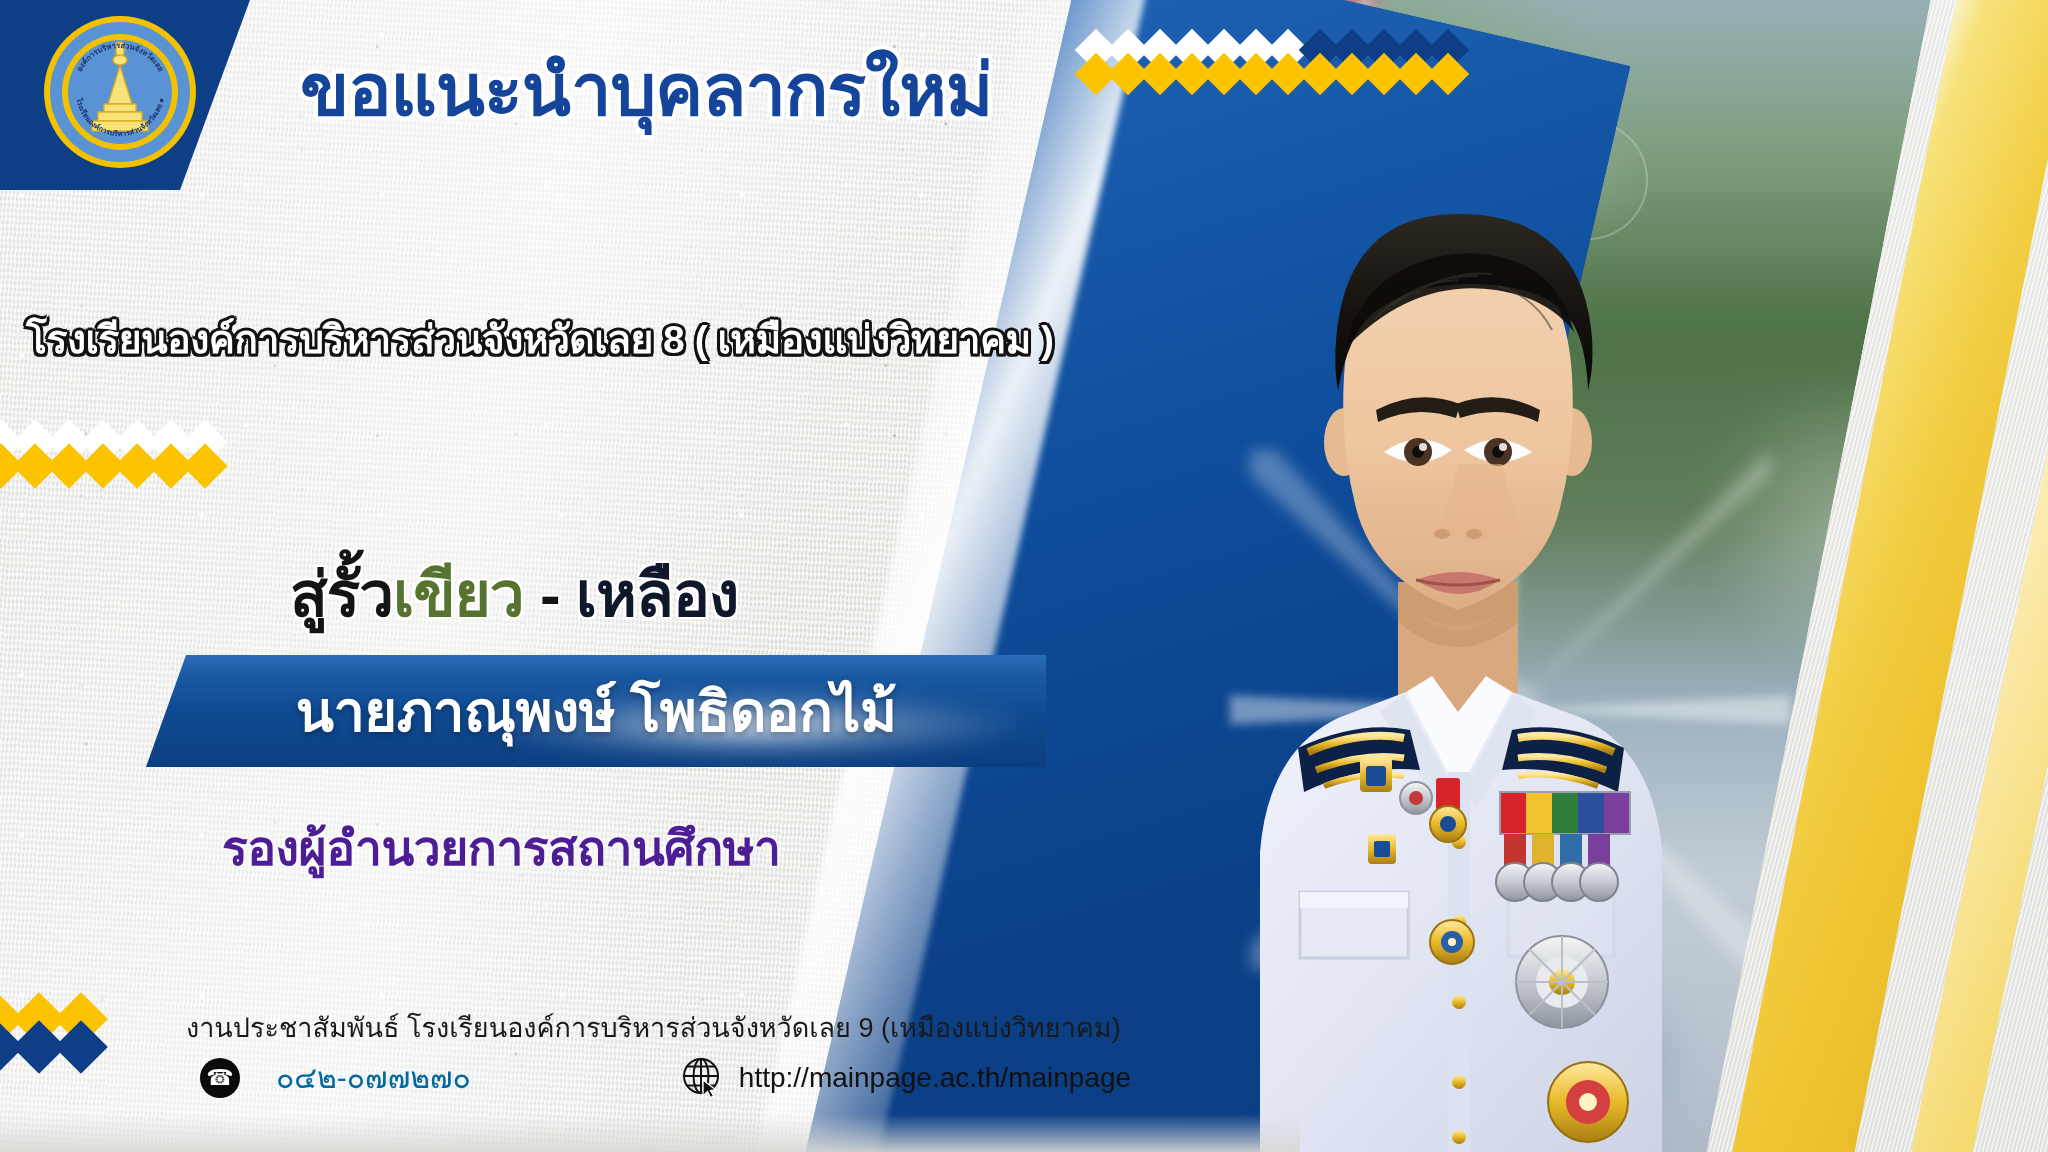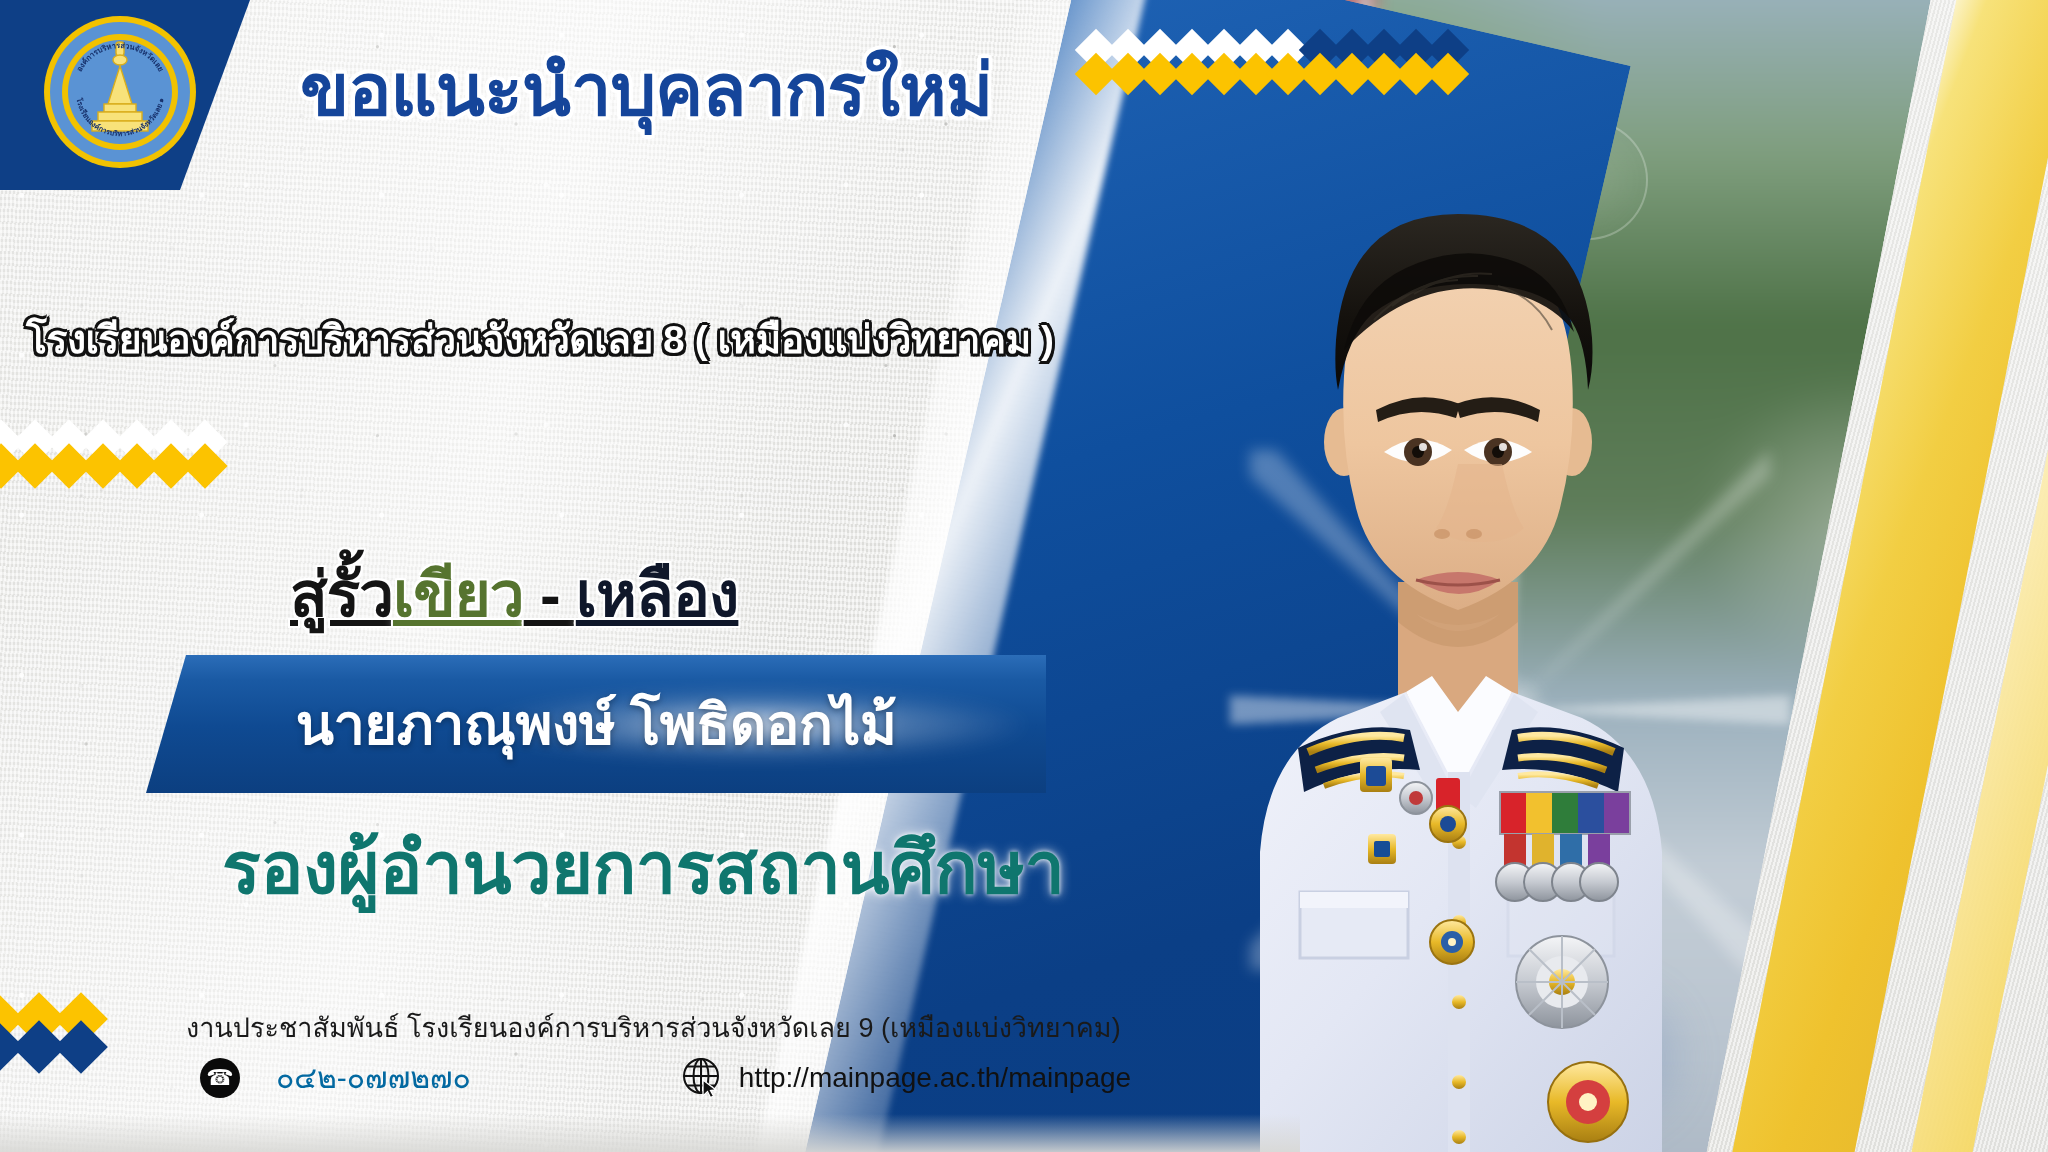"สู่รั้ว" .slogan span { text-decoration: underline -> none }
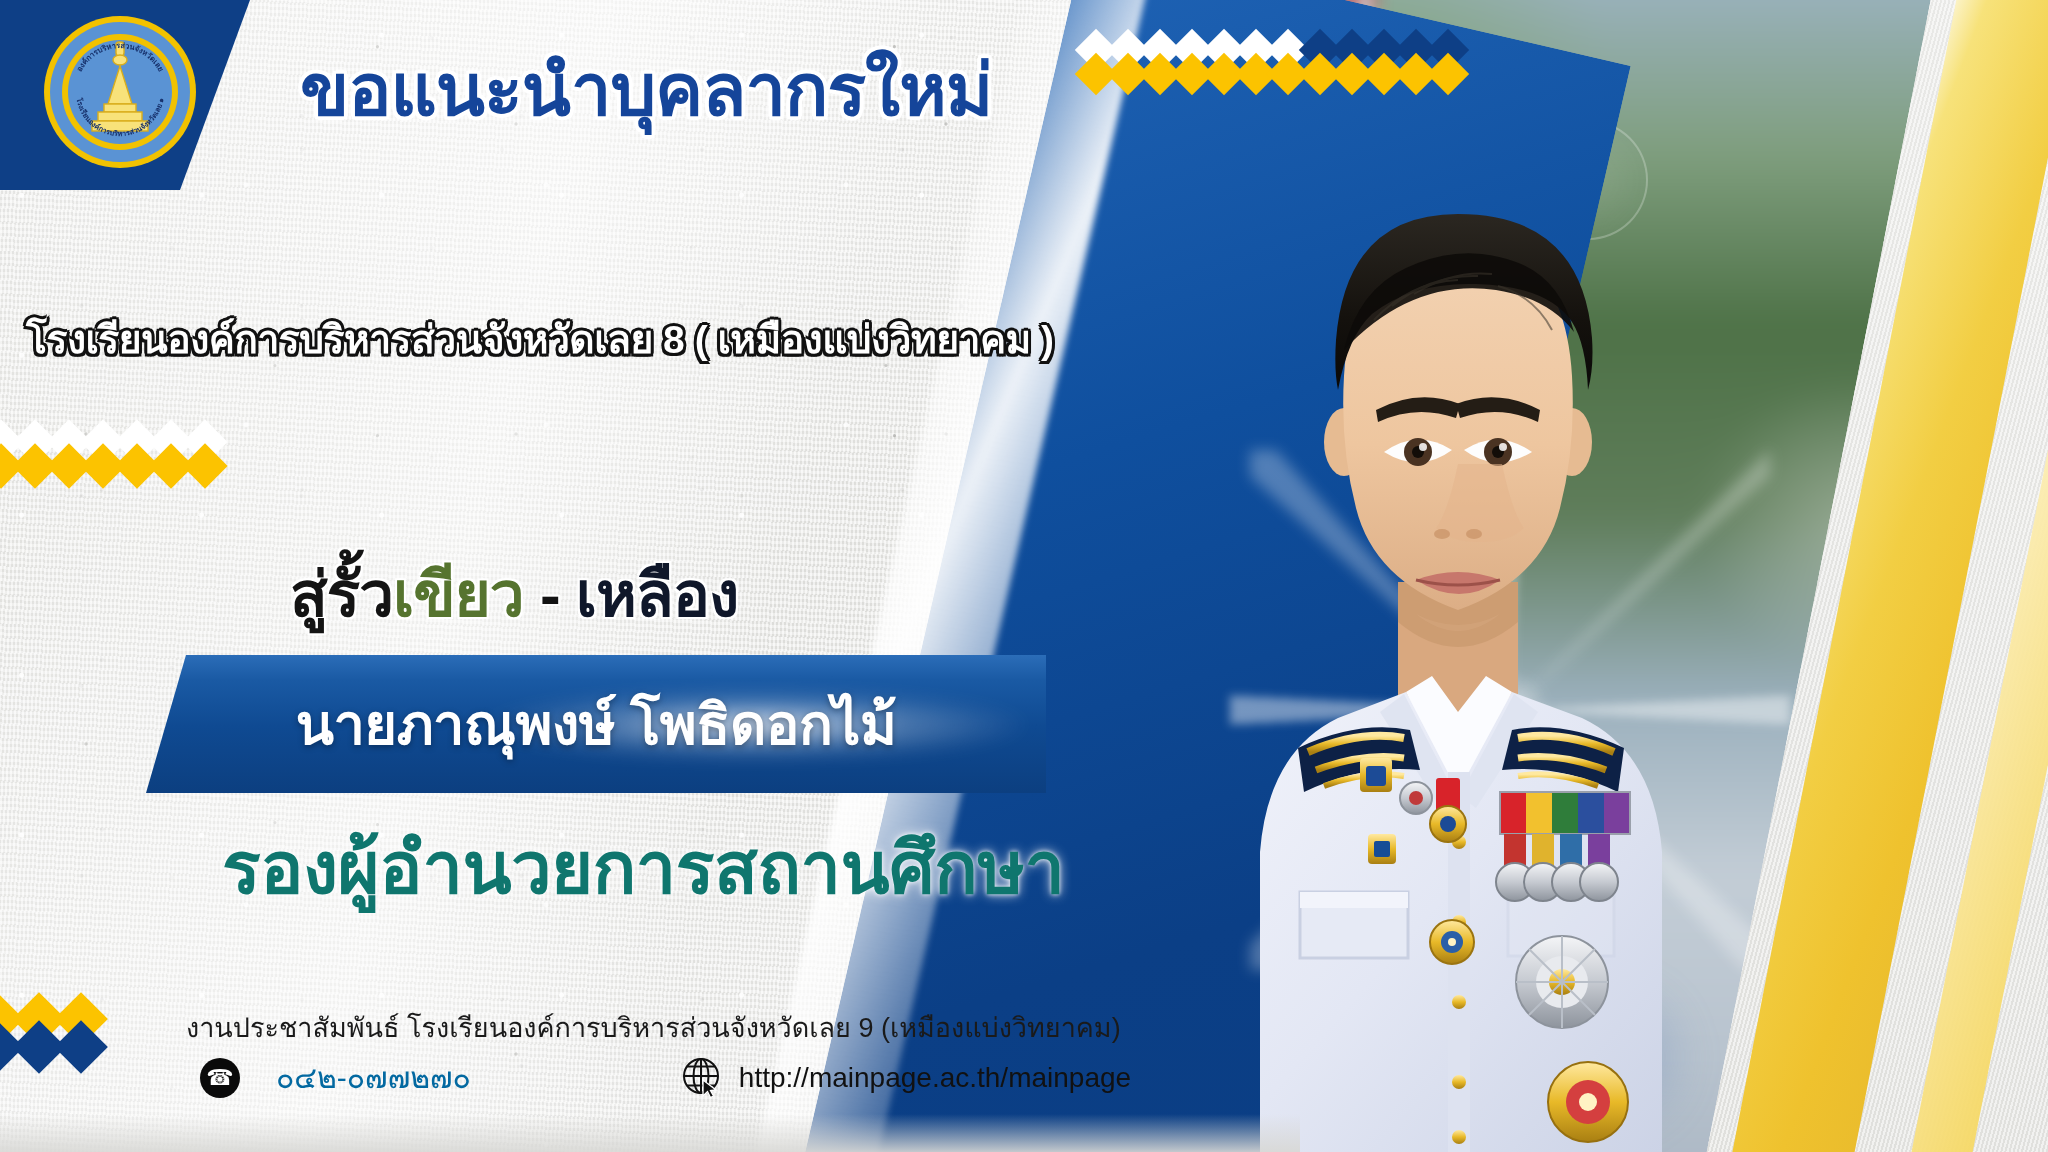"นายภาณุพงษ์ โพธิดอกไม้" .name-banner { height: 138px -> 112px }
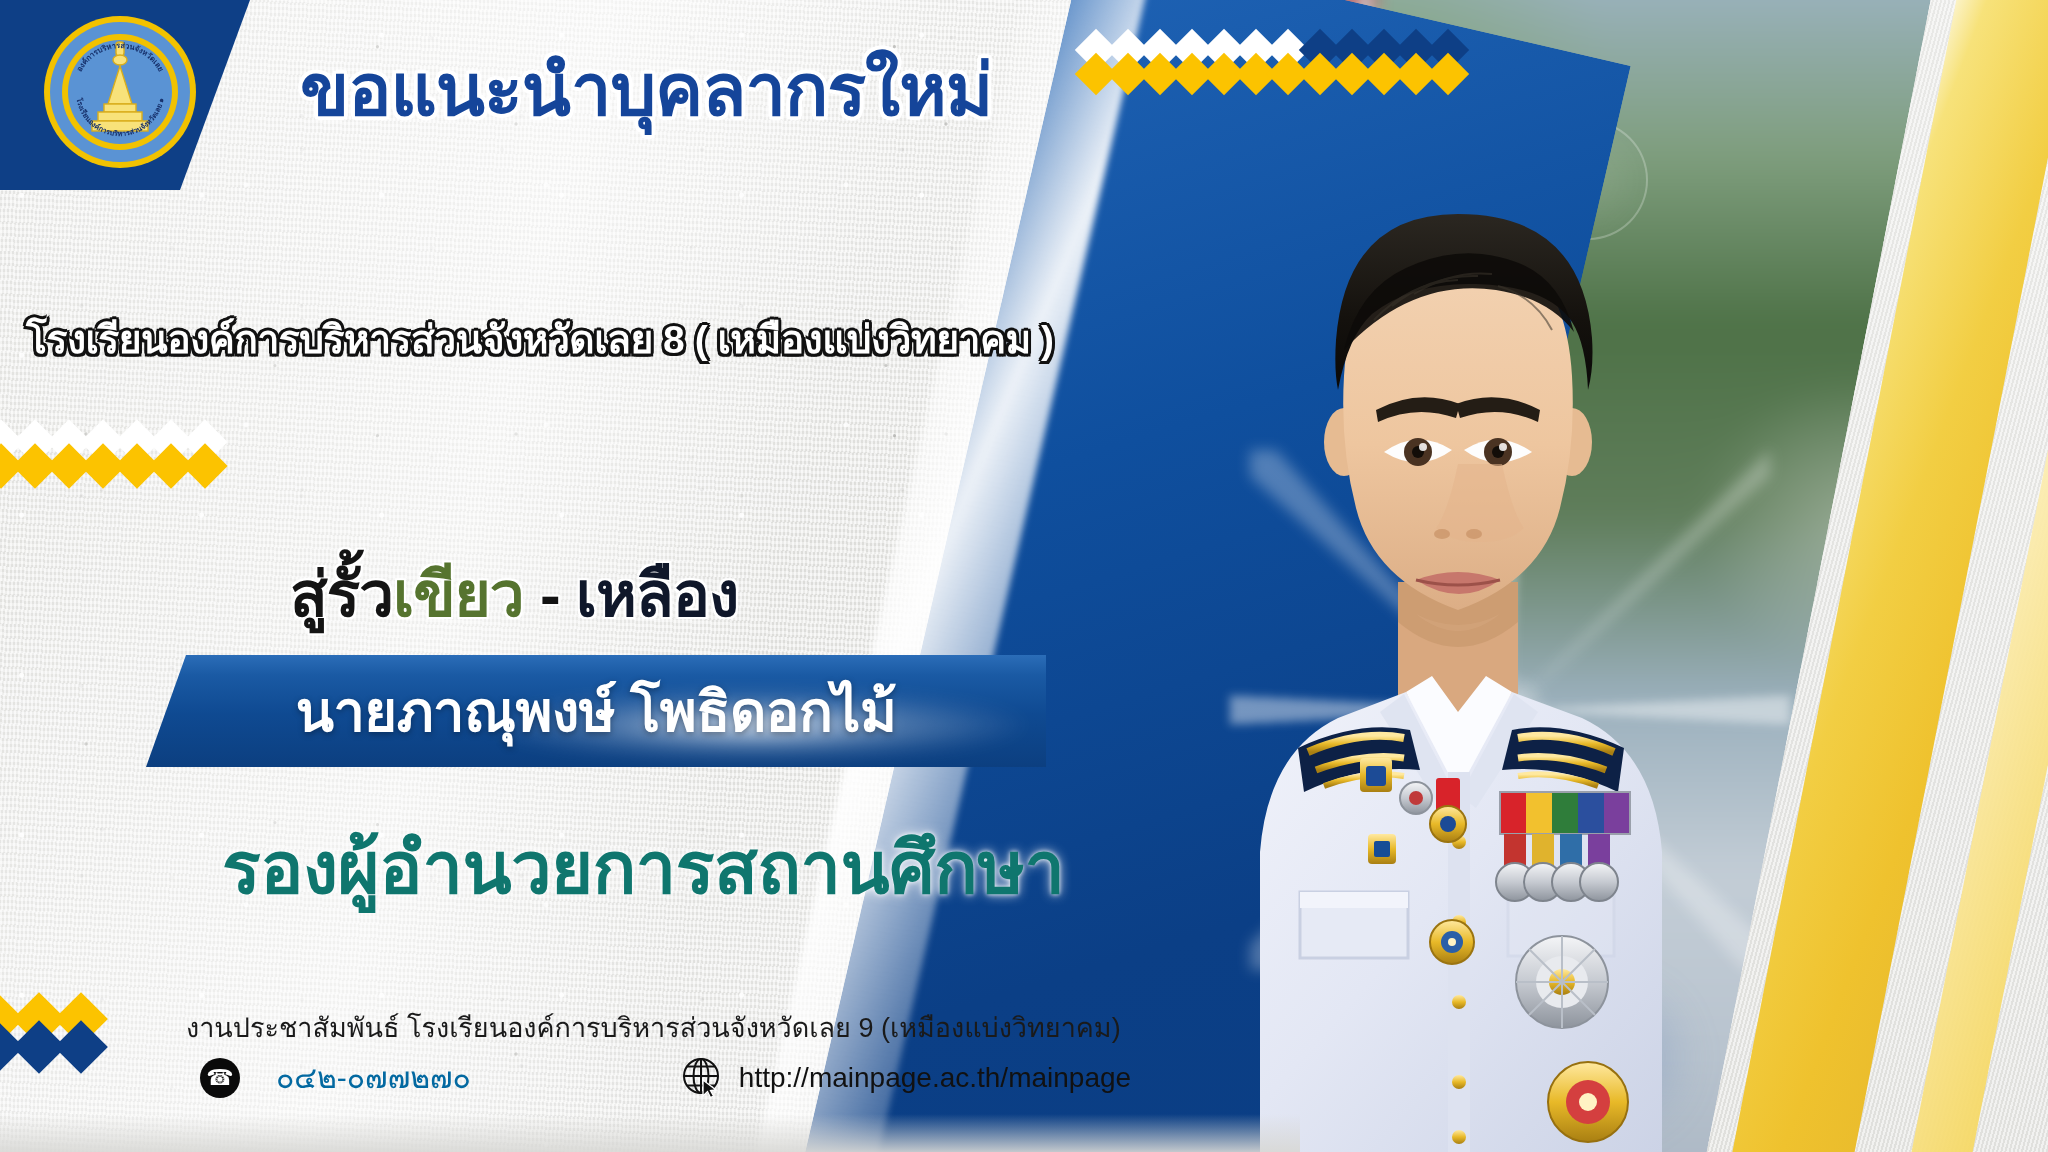"รองผู้อำนวยการสถานศึกษา" .position { color: #0f766e -> #4c1d95; font-size: 72px -> 48px }
